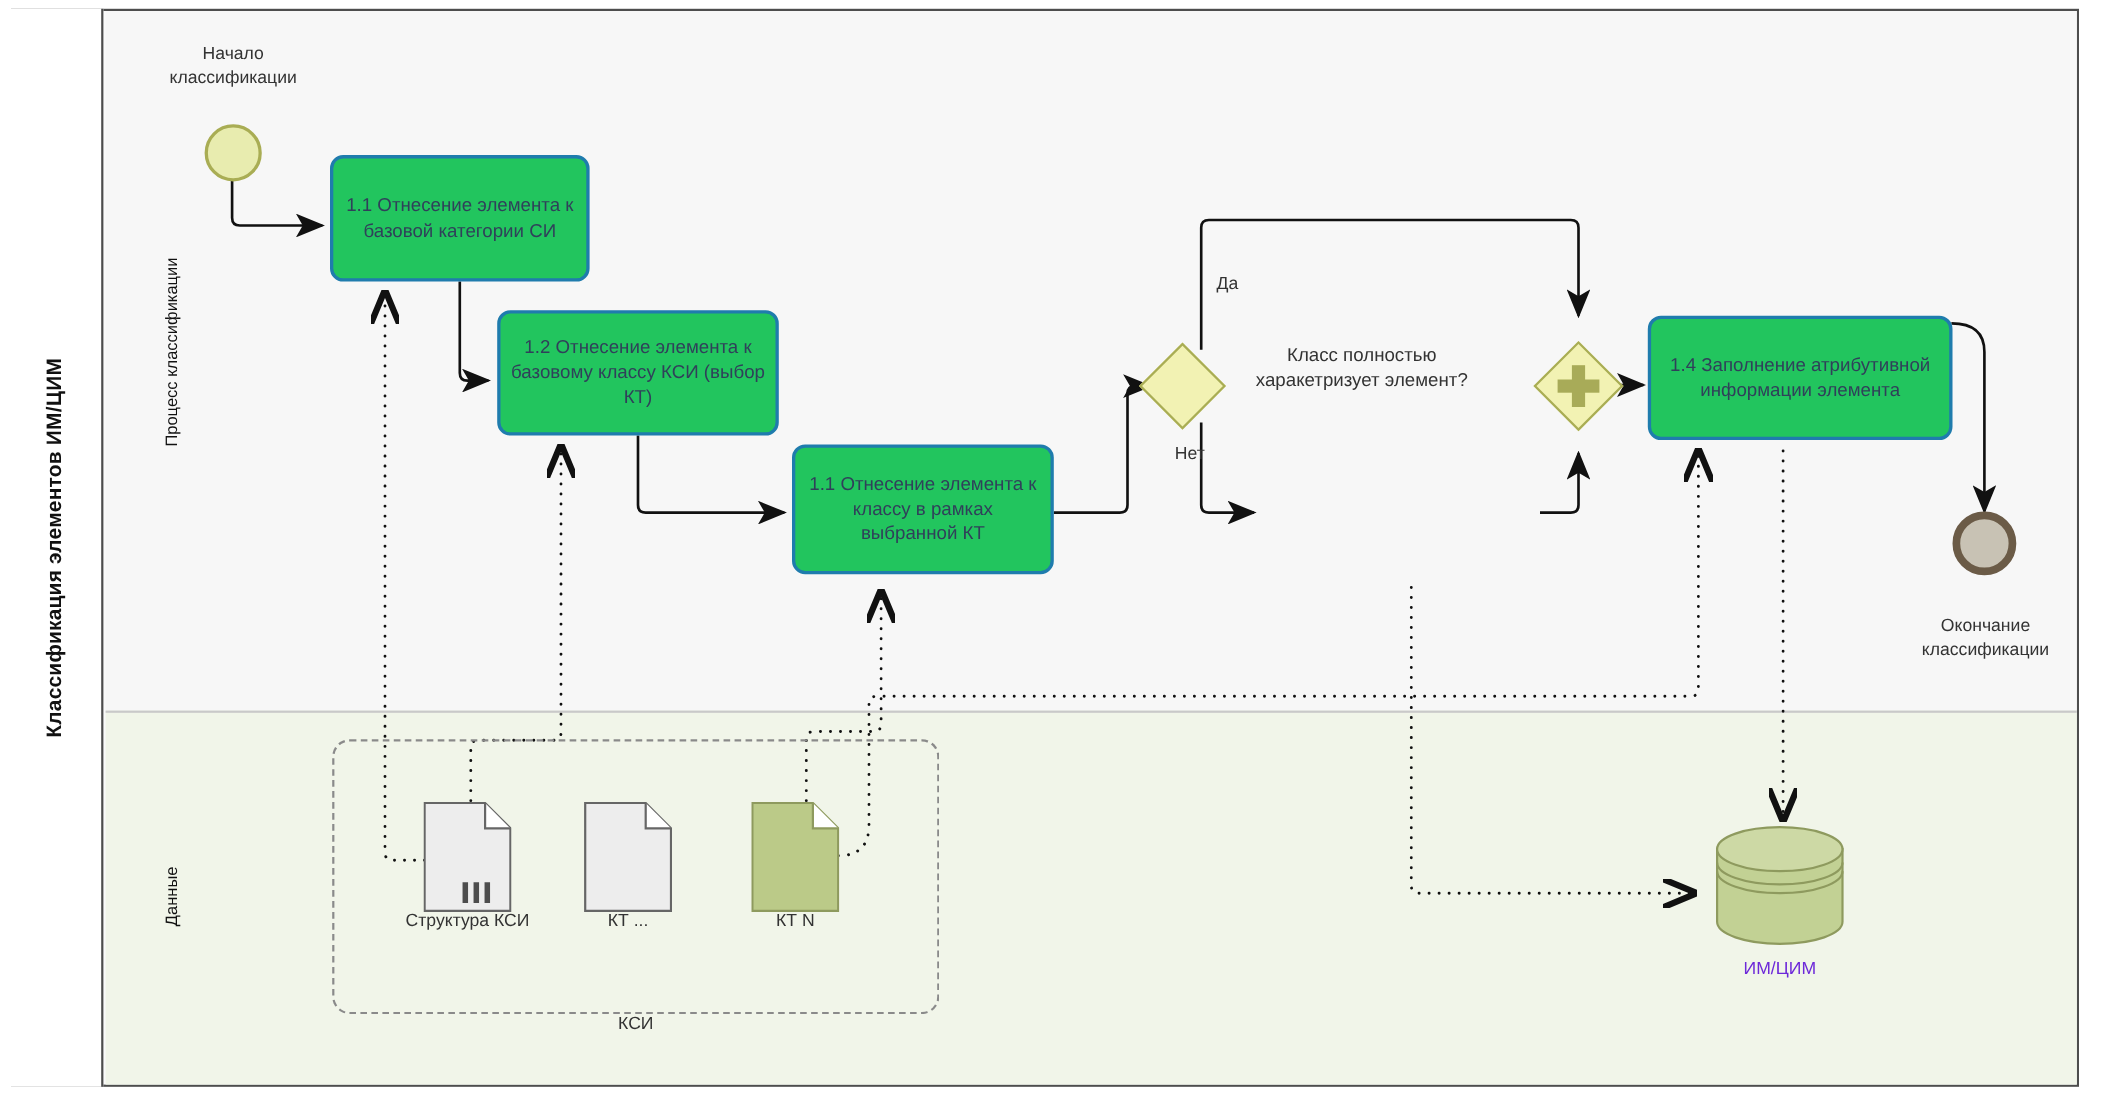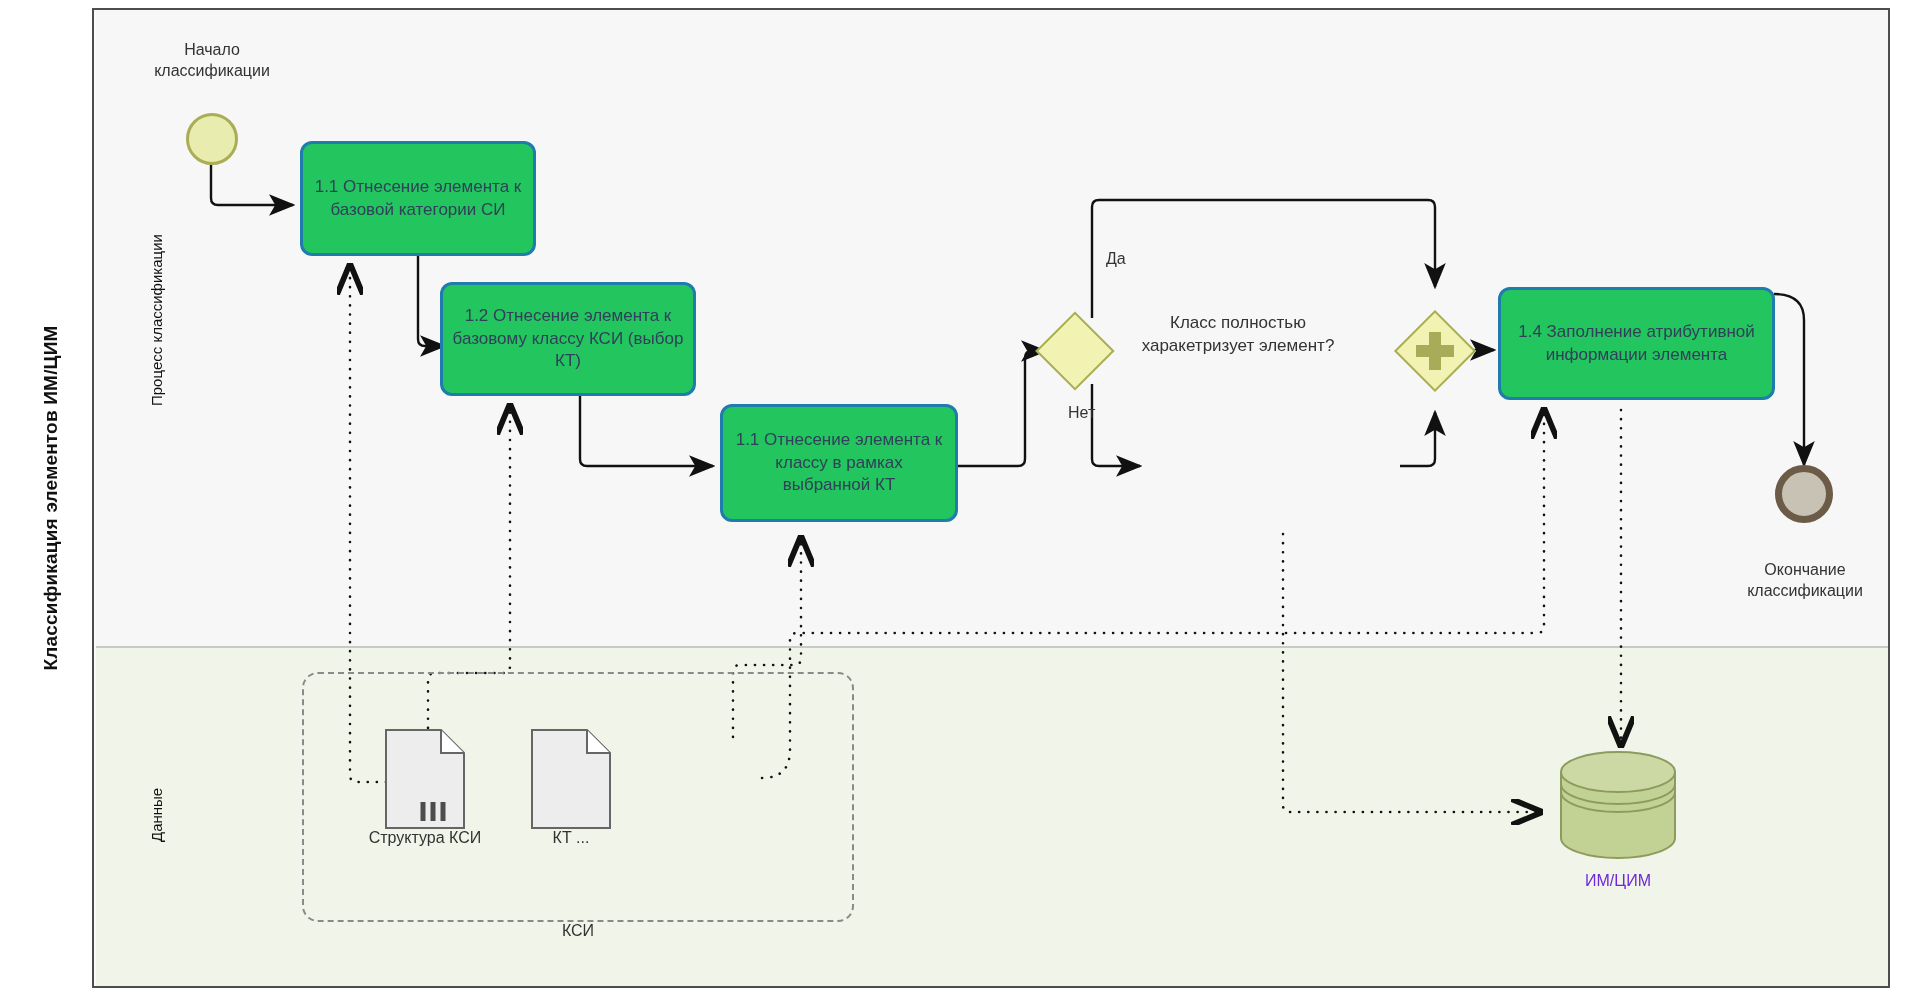"1.2 Отнесение элемента к базовому" div.task { left: 440px -> 452px }
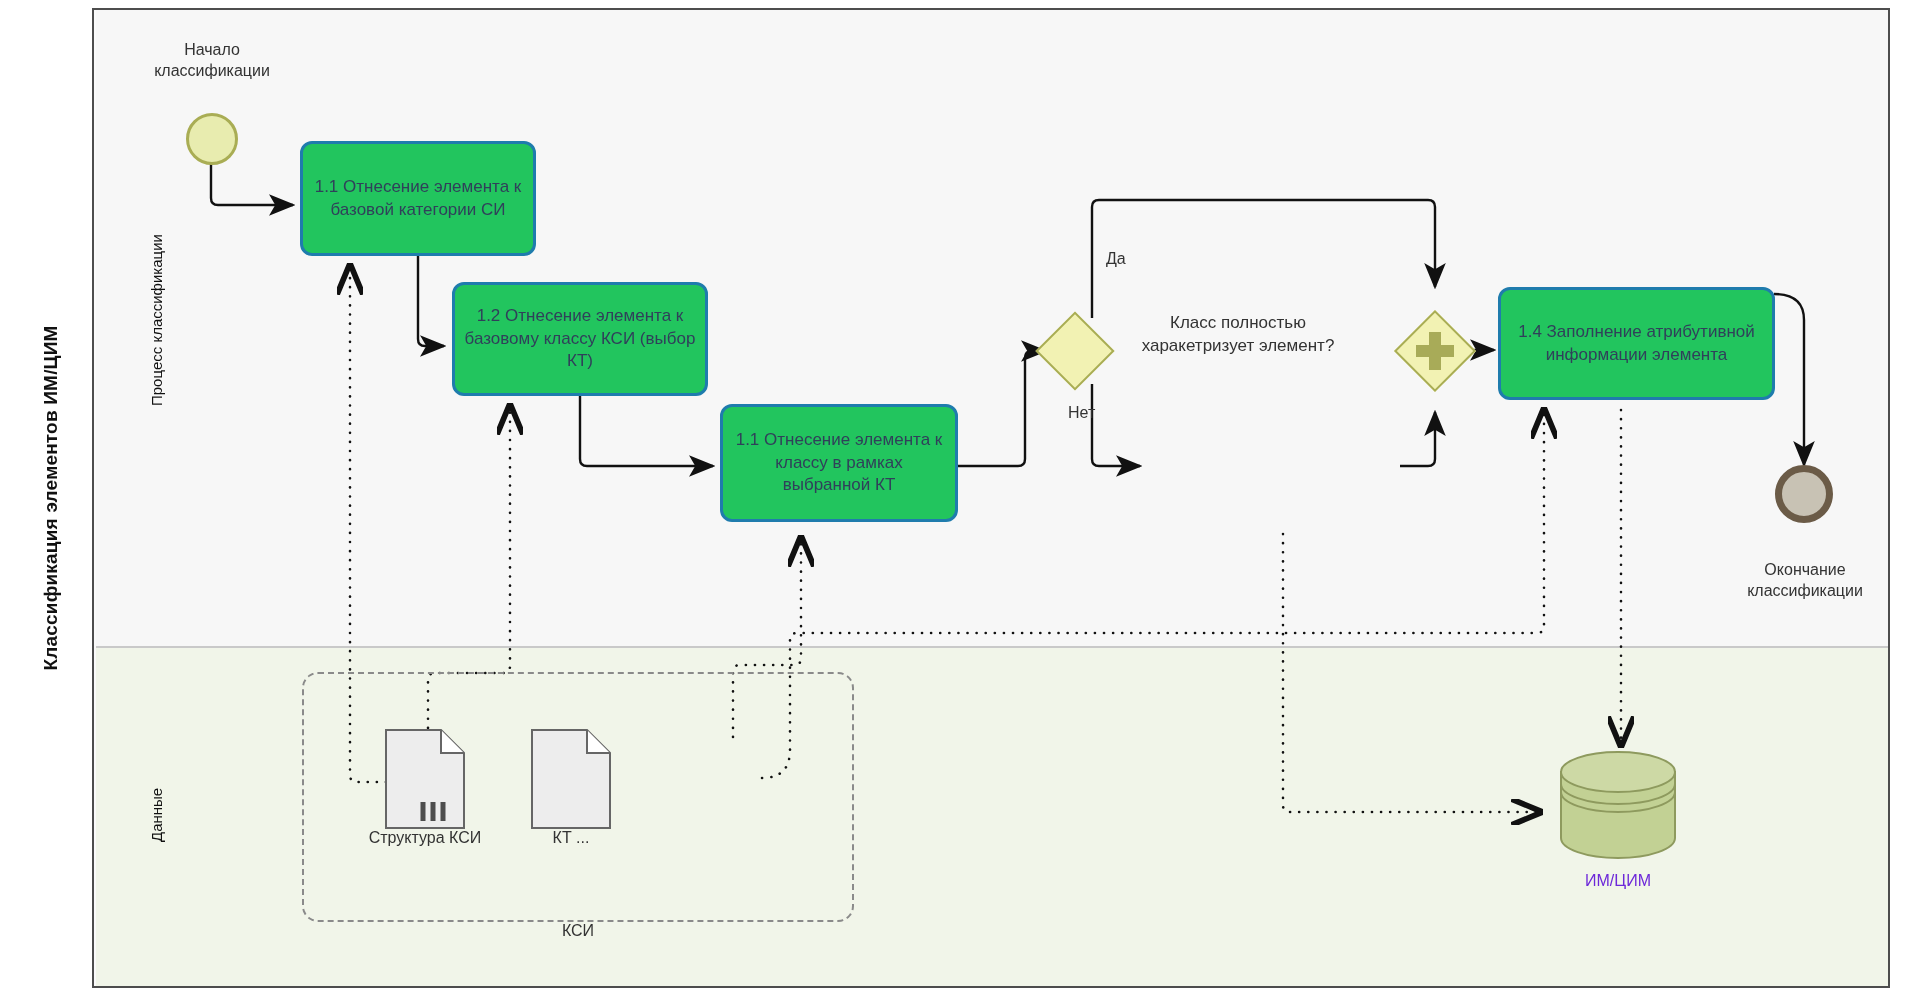"КТ N" div.dobj { html: none -> <div> <svg> <path></path> <path></path> </svg> <span>КТ N</span> </div> }
